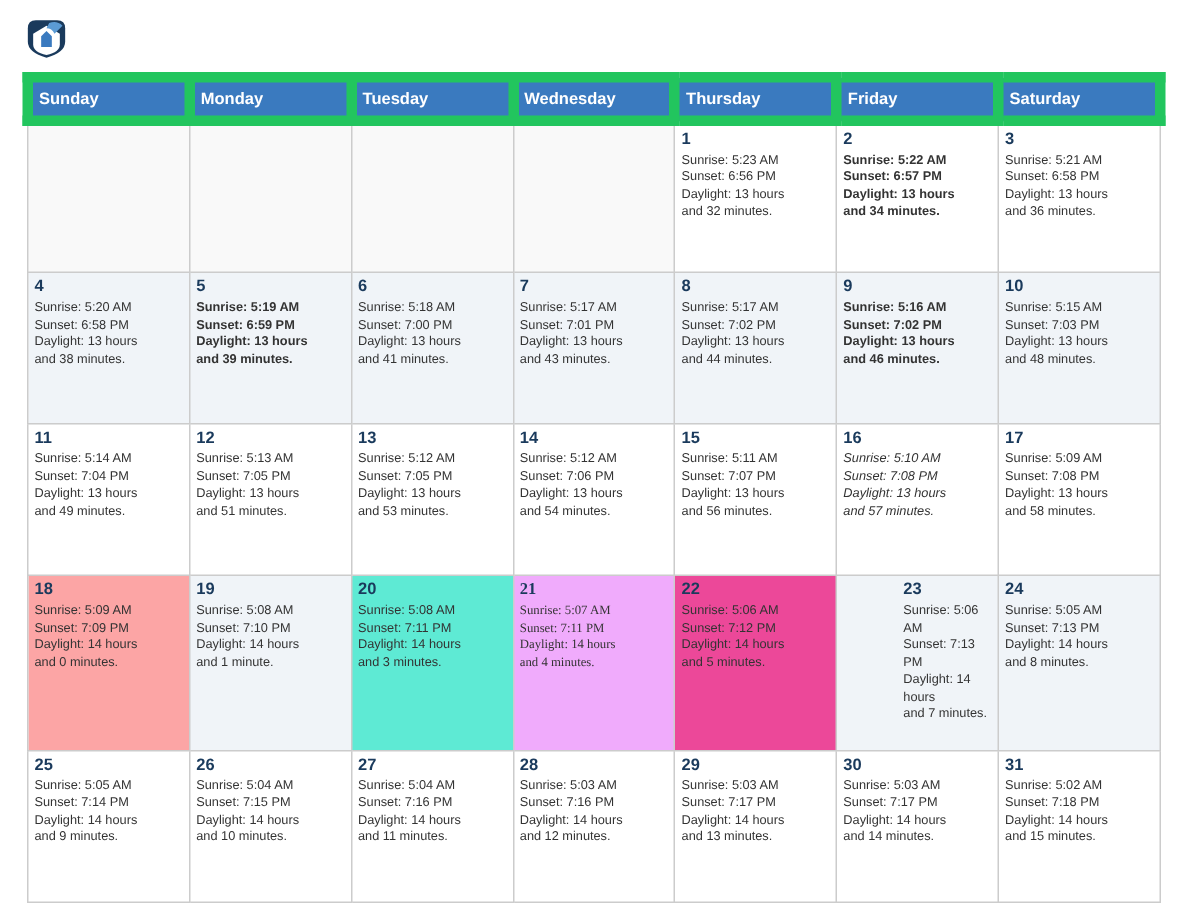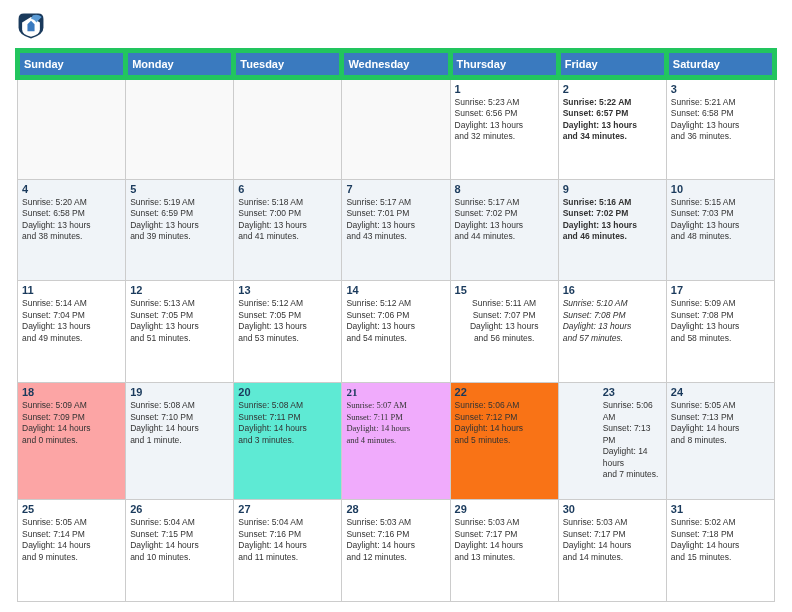"Sunday" .calendar th { border: 5px solid #22c55e -> 7px solid #22c55e }
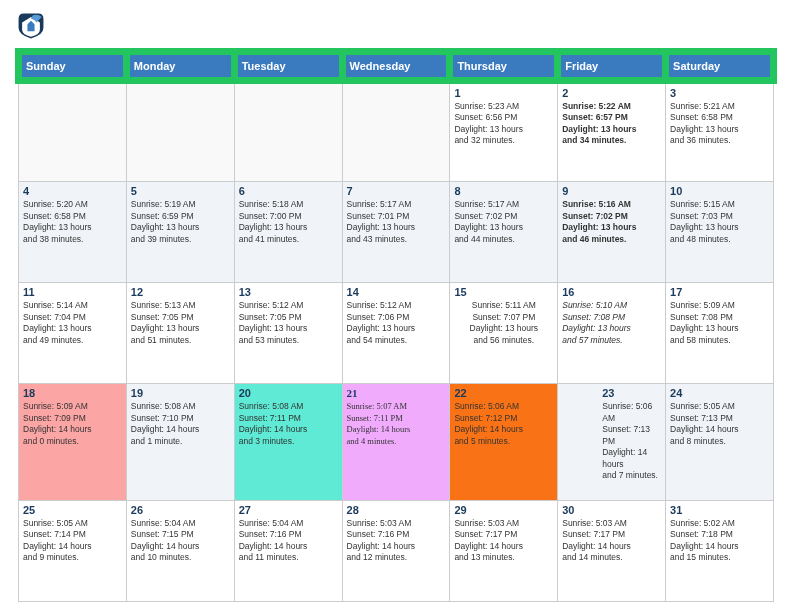"Sunrise: 5:19 AM" div.day-info { font-weight: none -> bold }
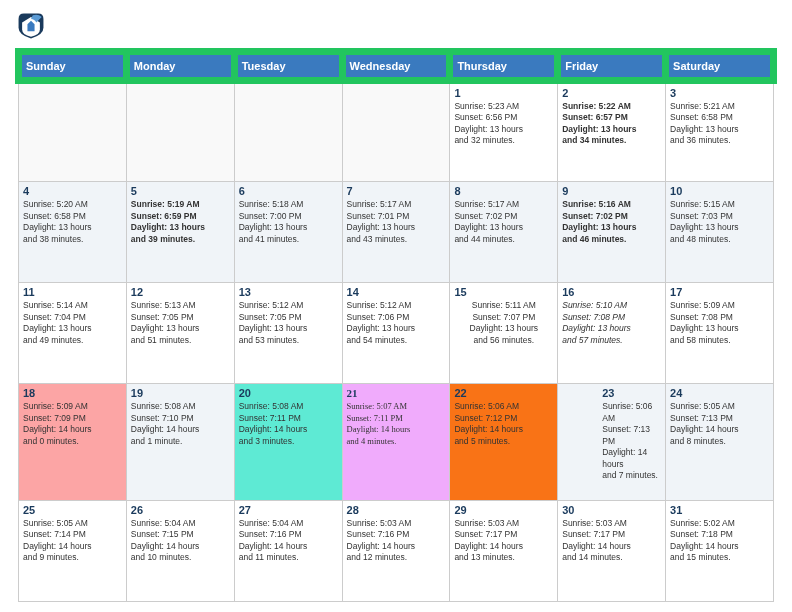"Sunrise: 5:11 AM" div.day-info { text-align: center -> none }
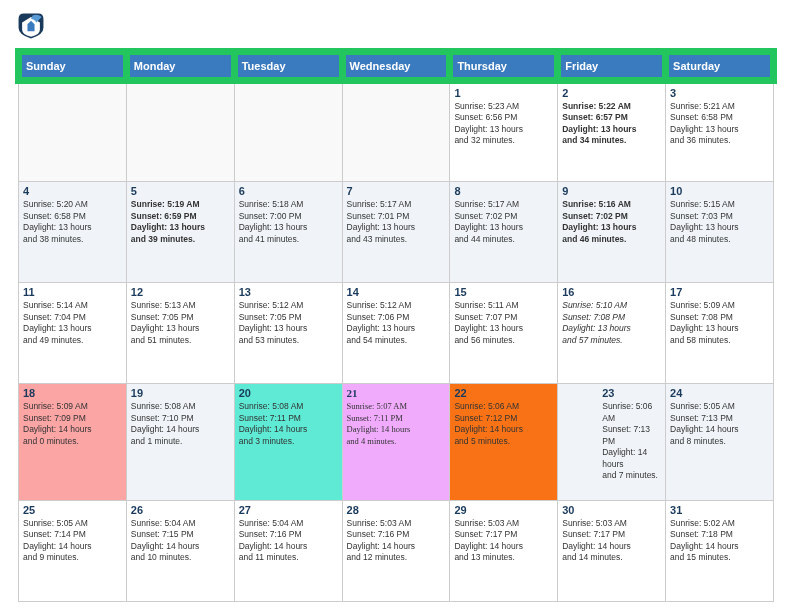"22" td { background: #f97316 -> #ec4899 }
